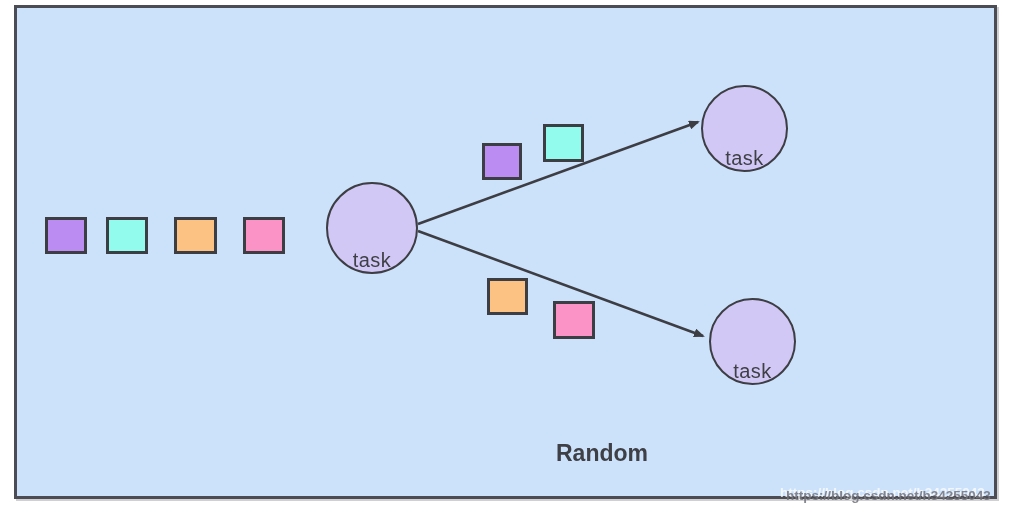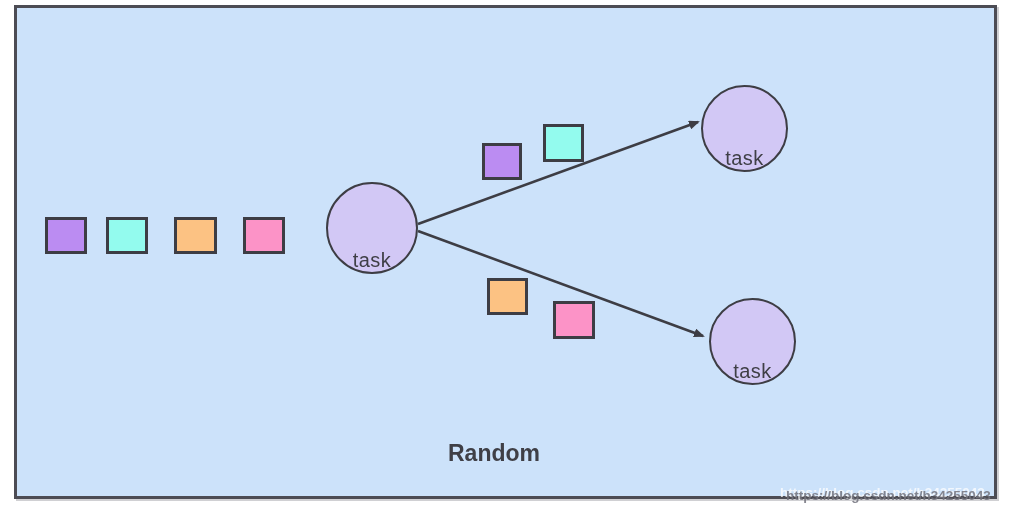"Random" .caption { text-align: left -> right }
